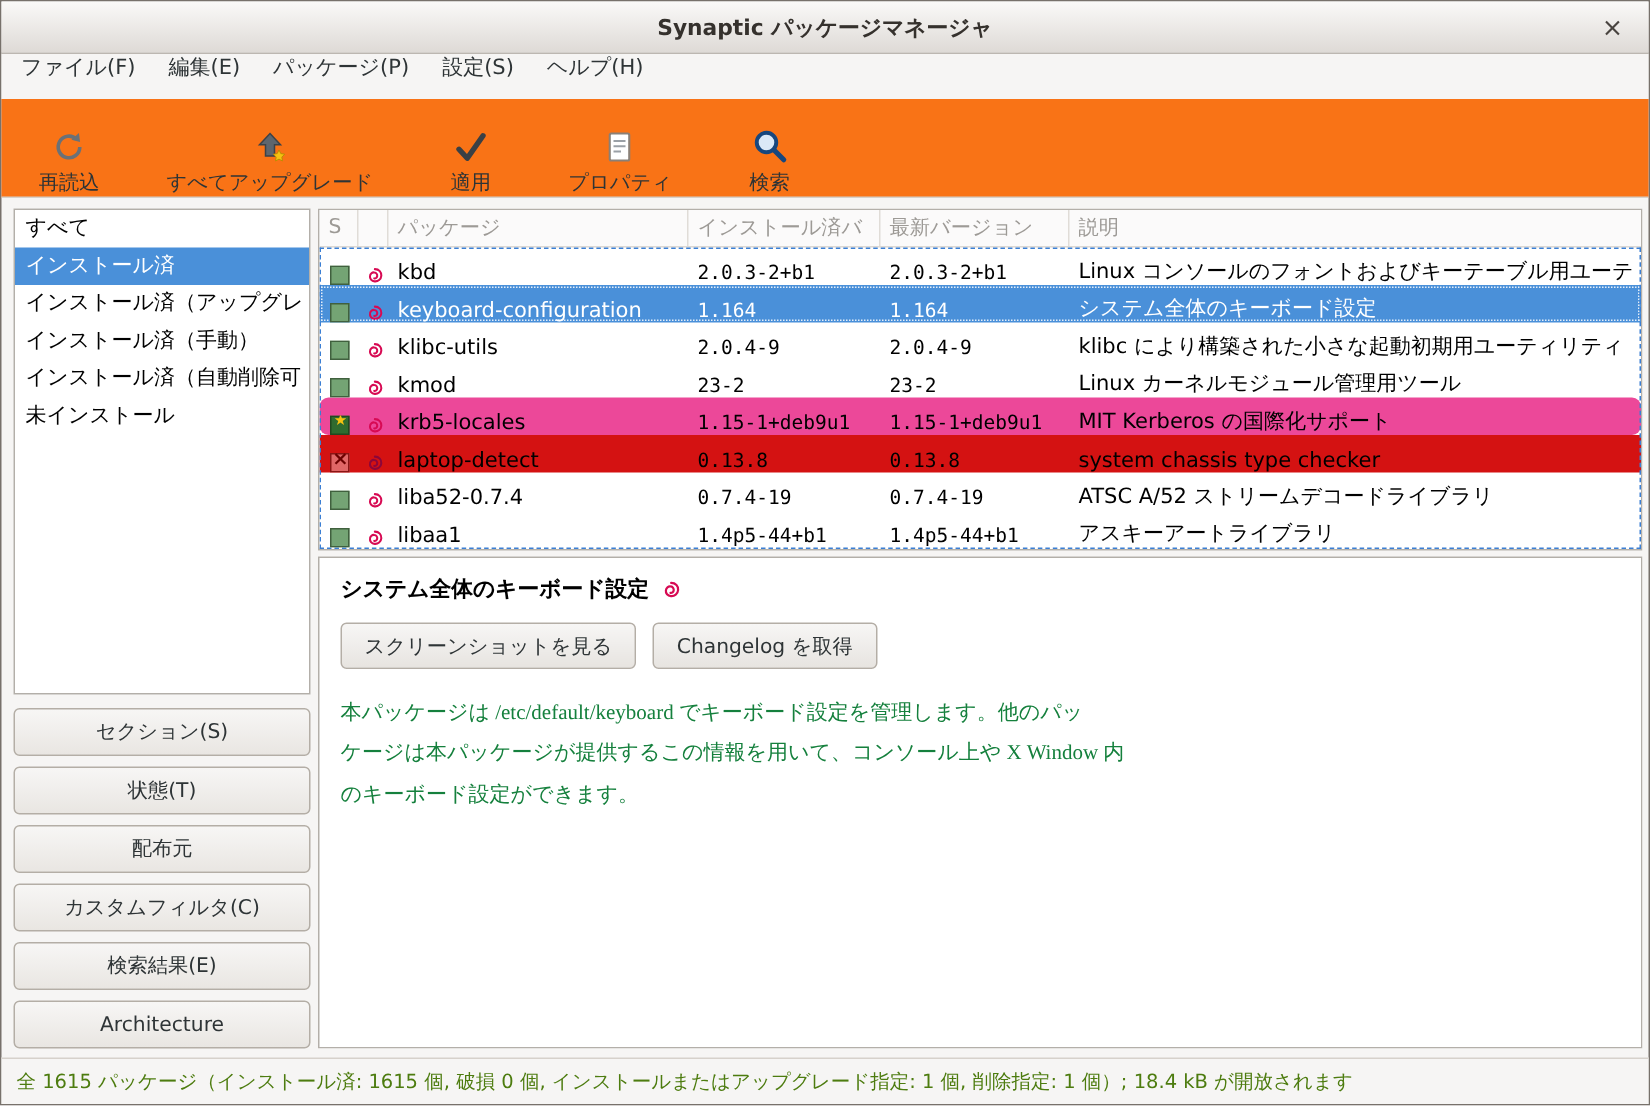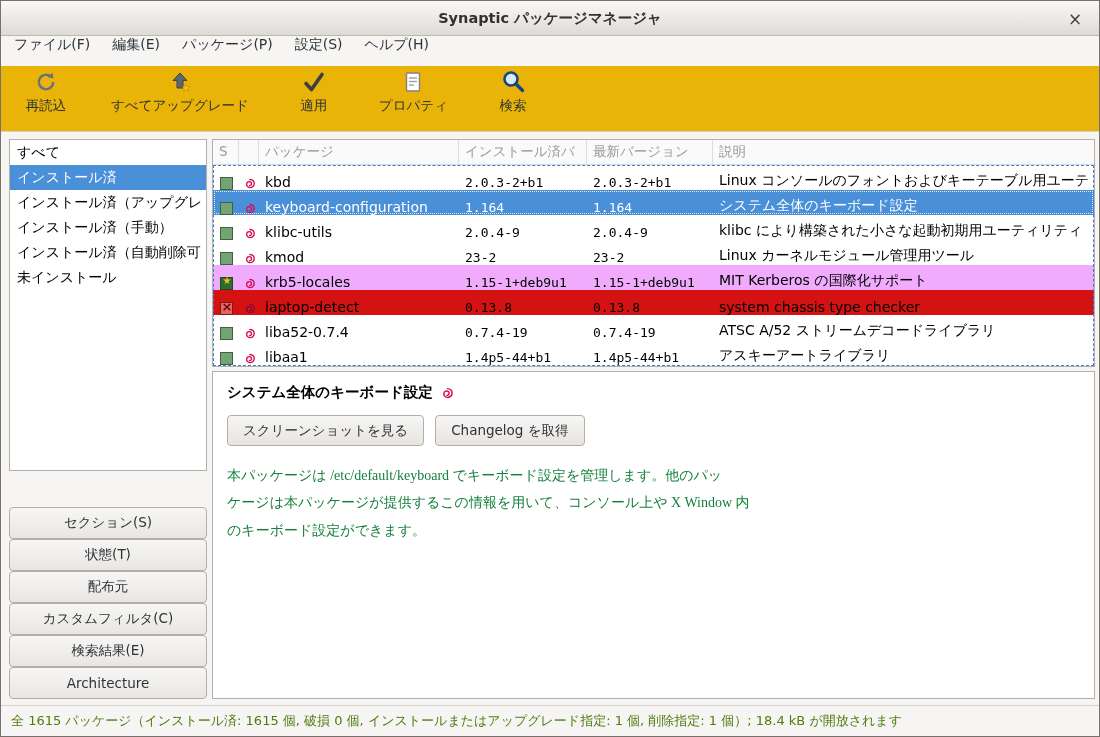"再読込" .toolbar { align-items: flex-start -> flex-end; background: #eab308 -> #f97316 }
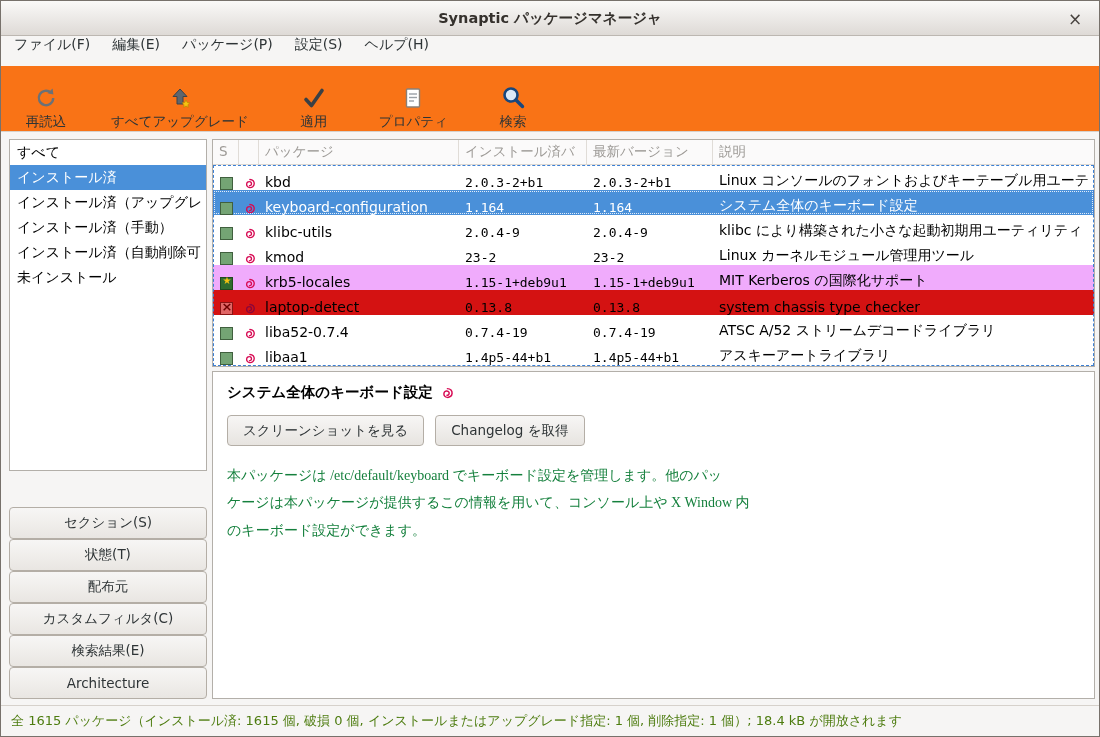"krb5-locales" .trow.state-upgrade { background: #f0abfc -> #ec4899; border-radius: none -> 6px }
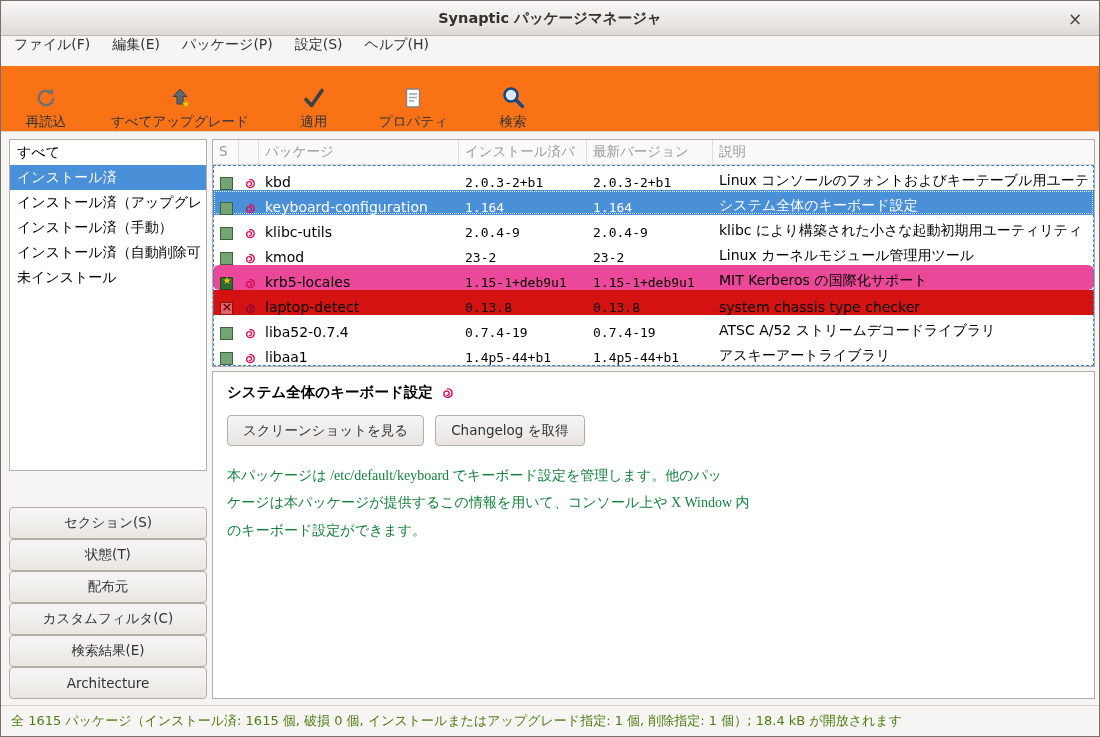"セクション(S)" .sidebar-buttons { gap: none -> 7px }
